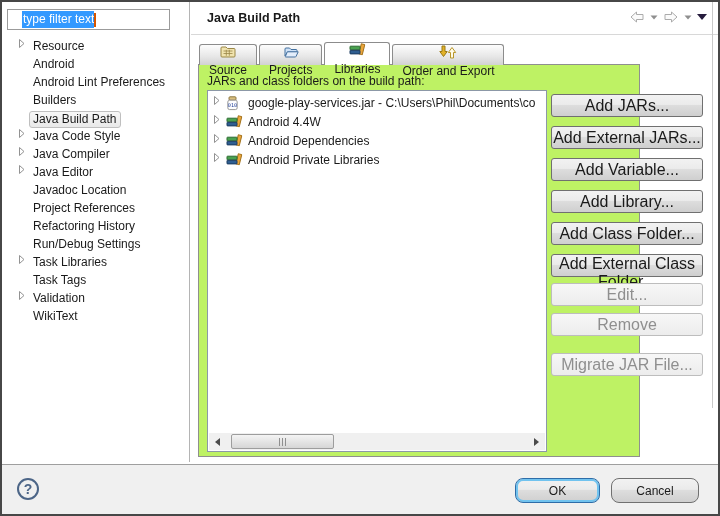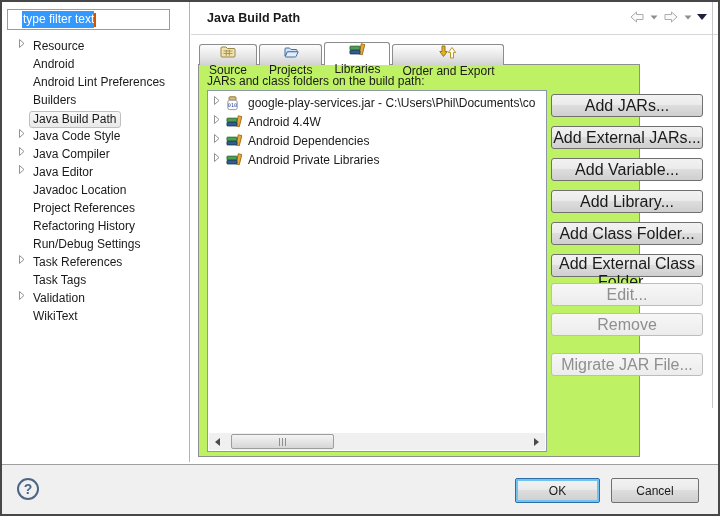"Task References" span.slabel { text: References -> Libraries }
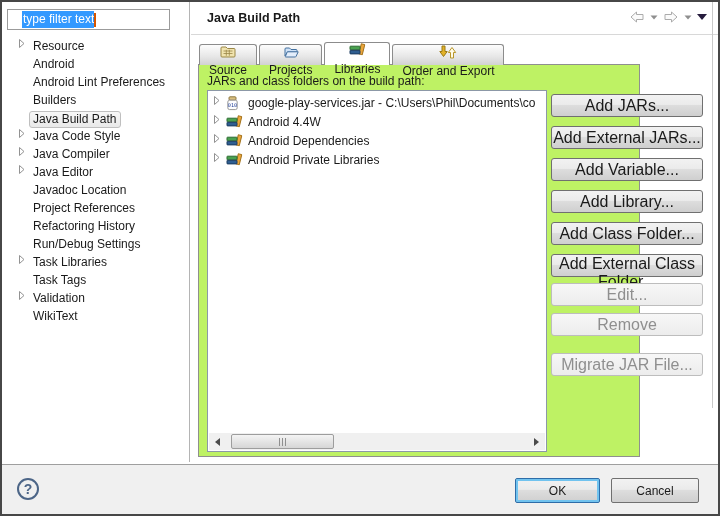"OK" .okbtn,.cancelbtn { border-radius: 2px -> 8px }
